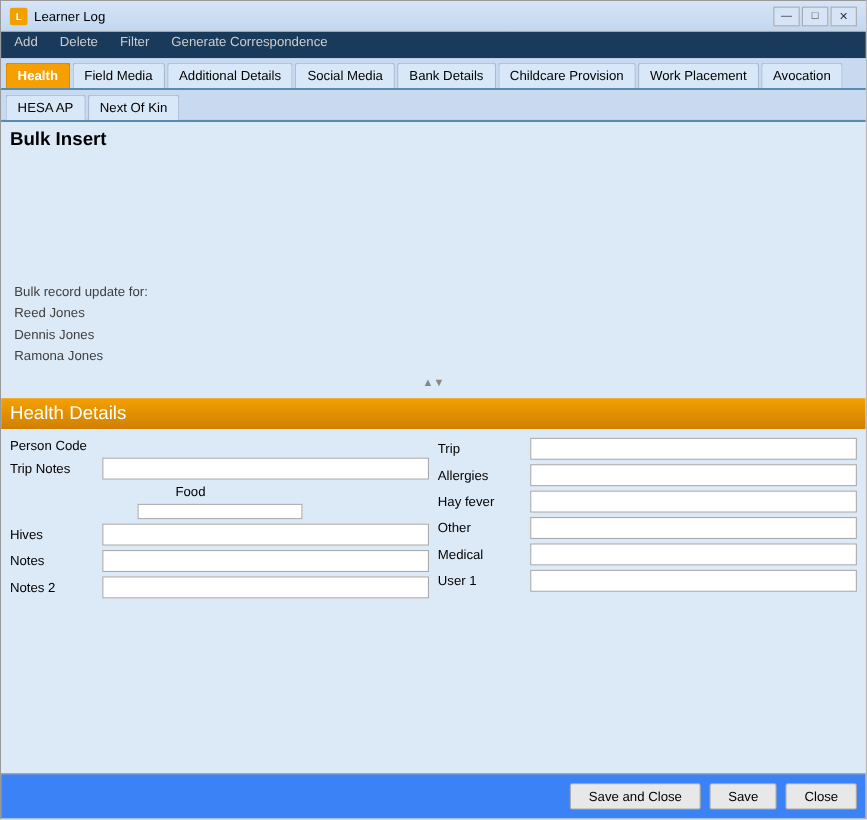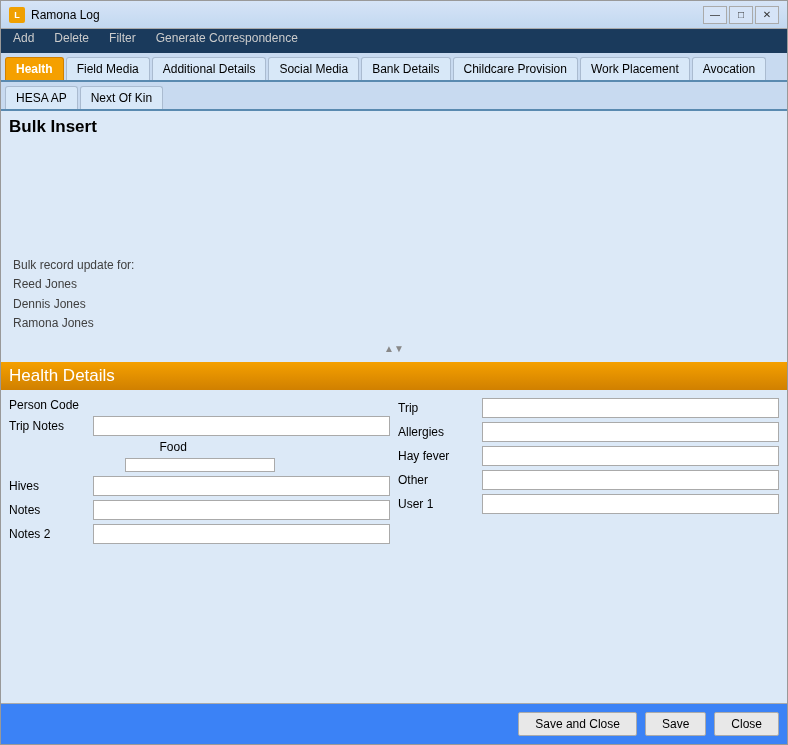"Ramona Log" span.title-bar-text { text: Ramona -> Learner }
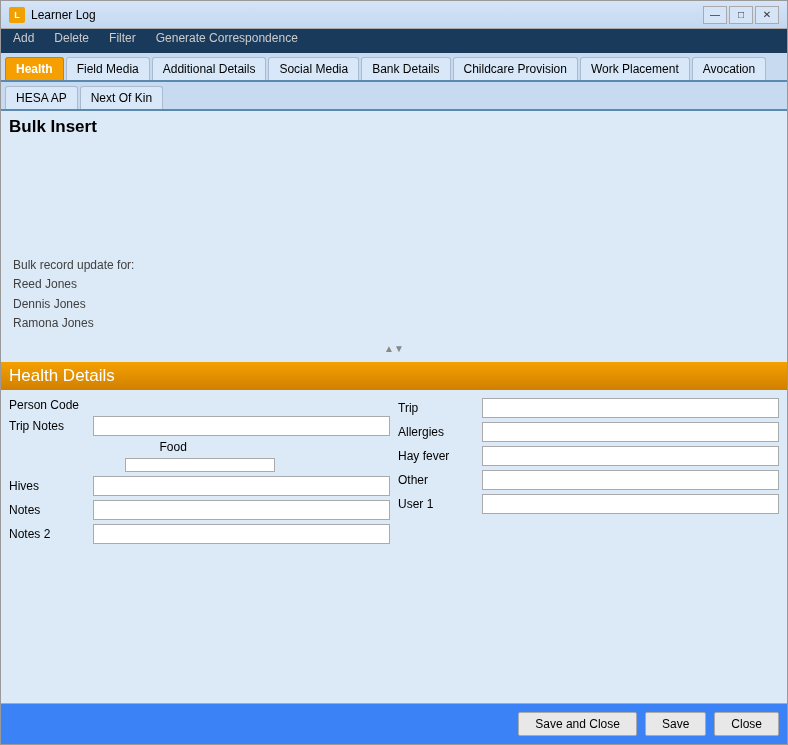"Medical" div.form-row { html: none -> <div> <span>Medical</span> <input> </div> }
